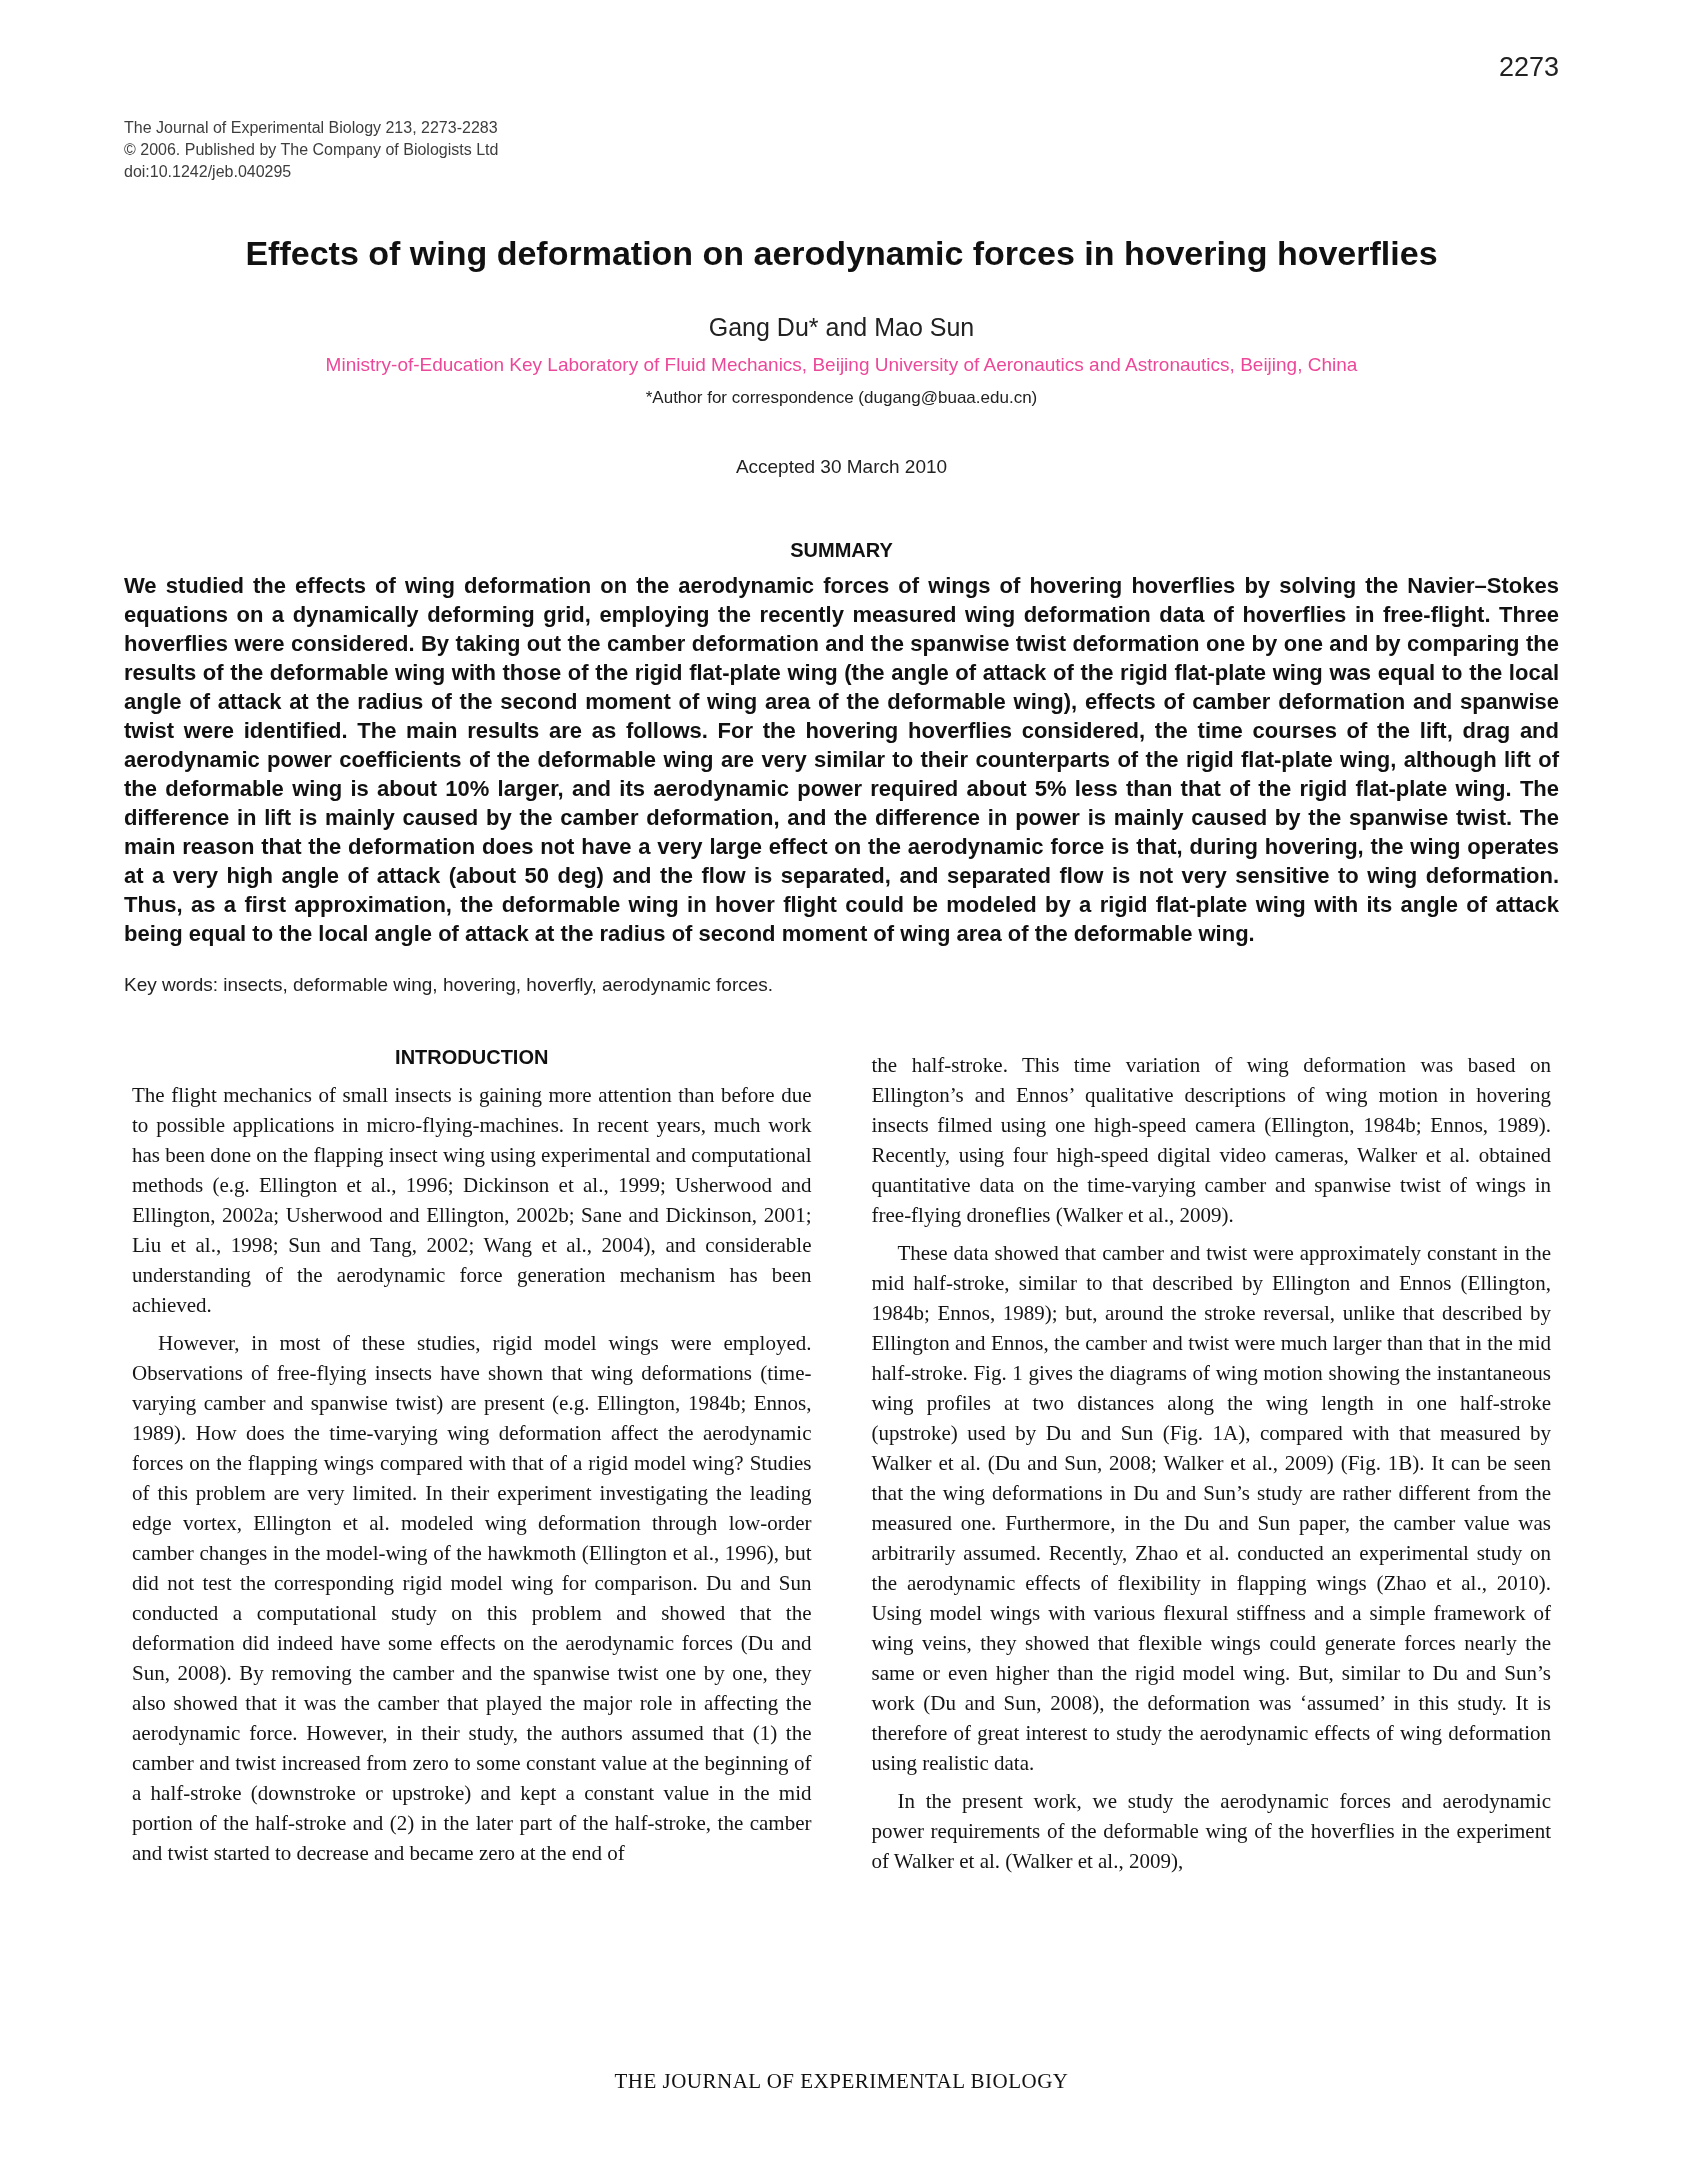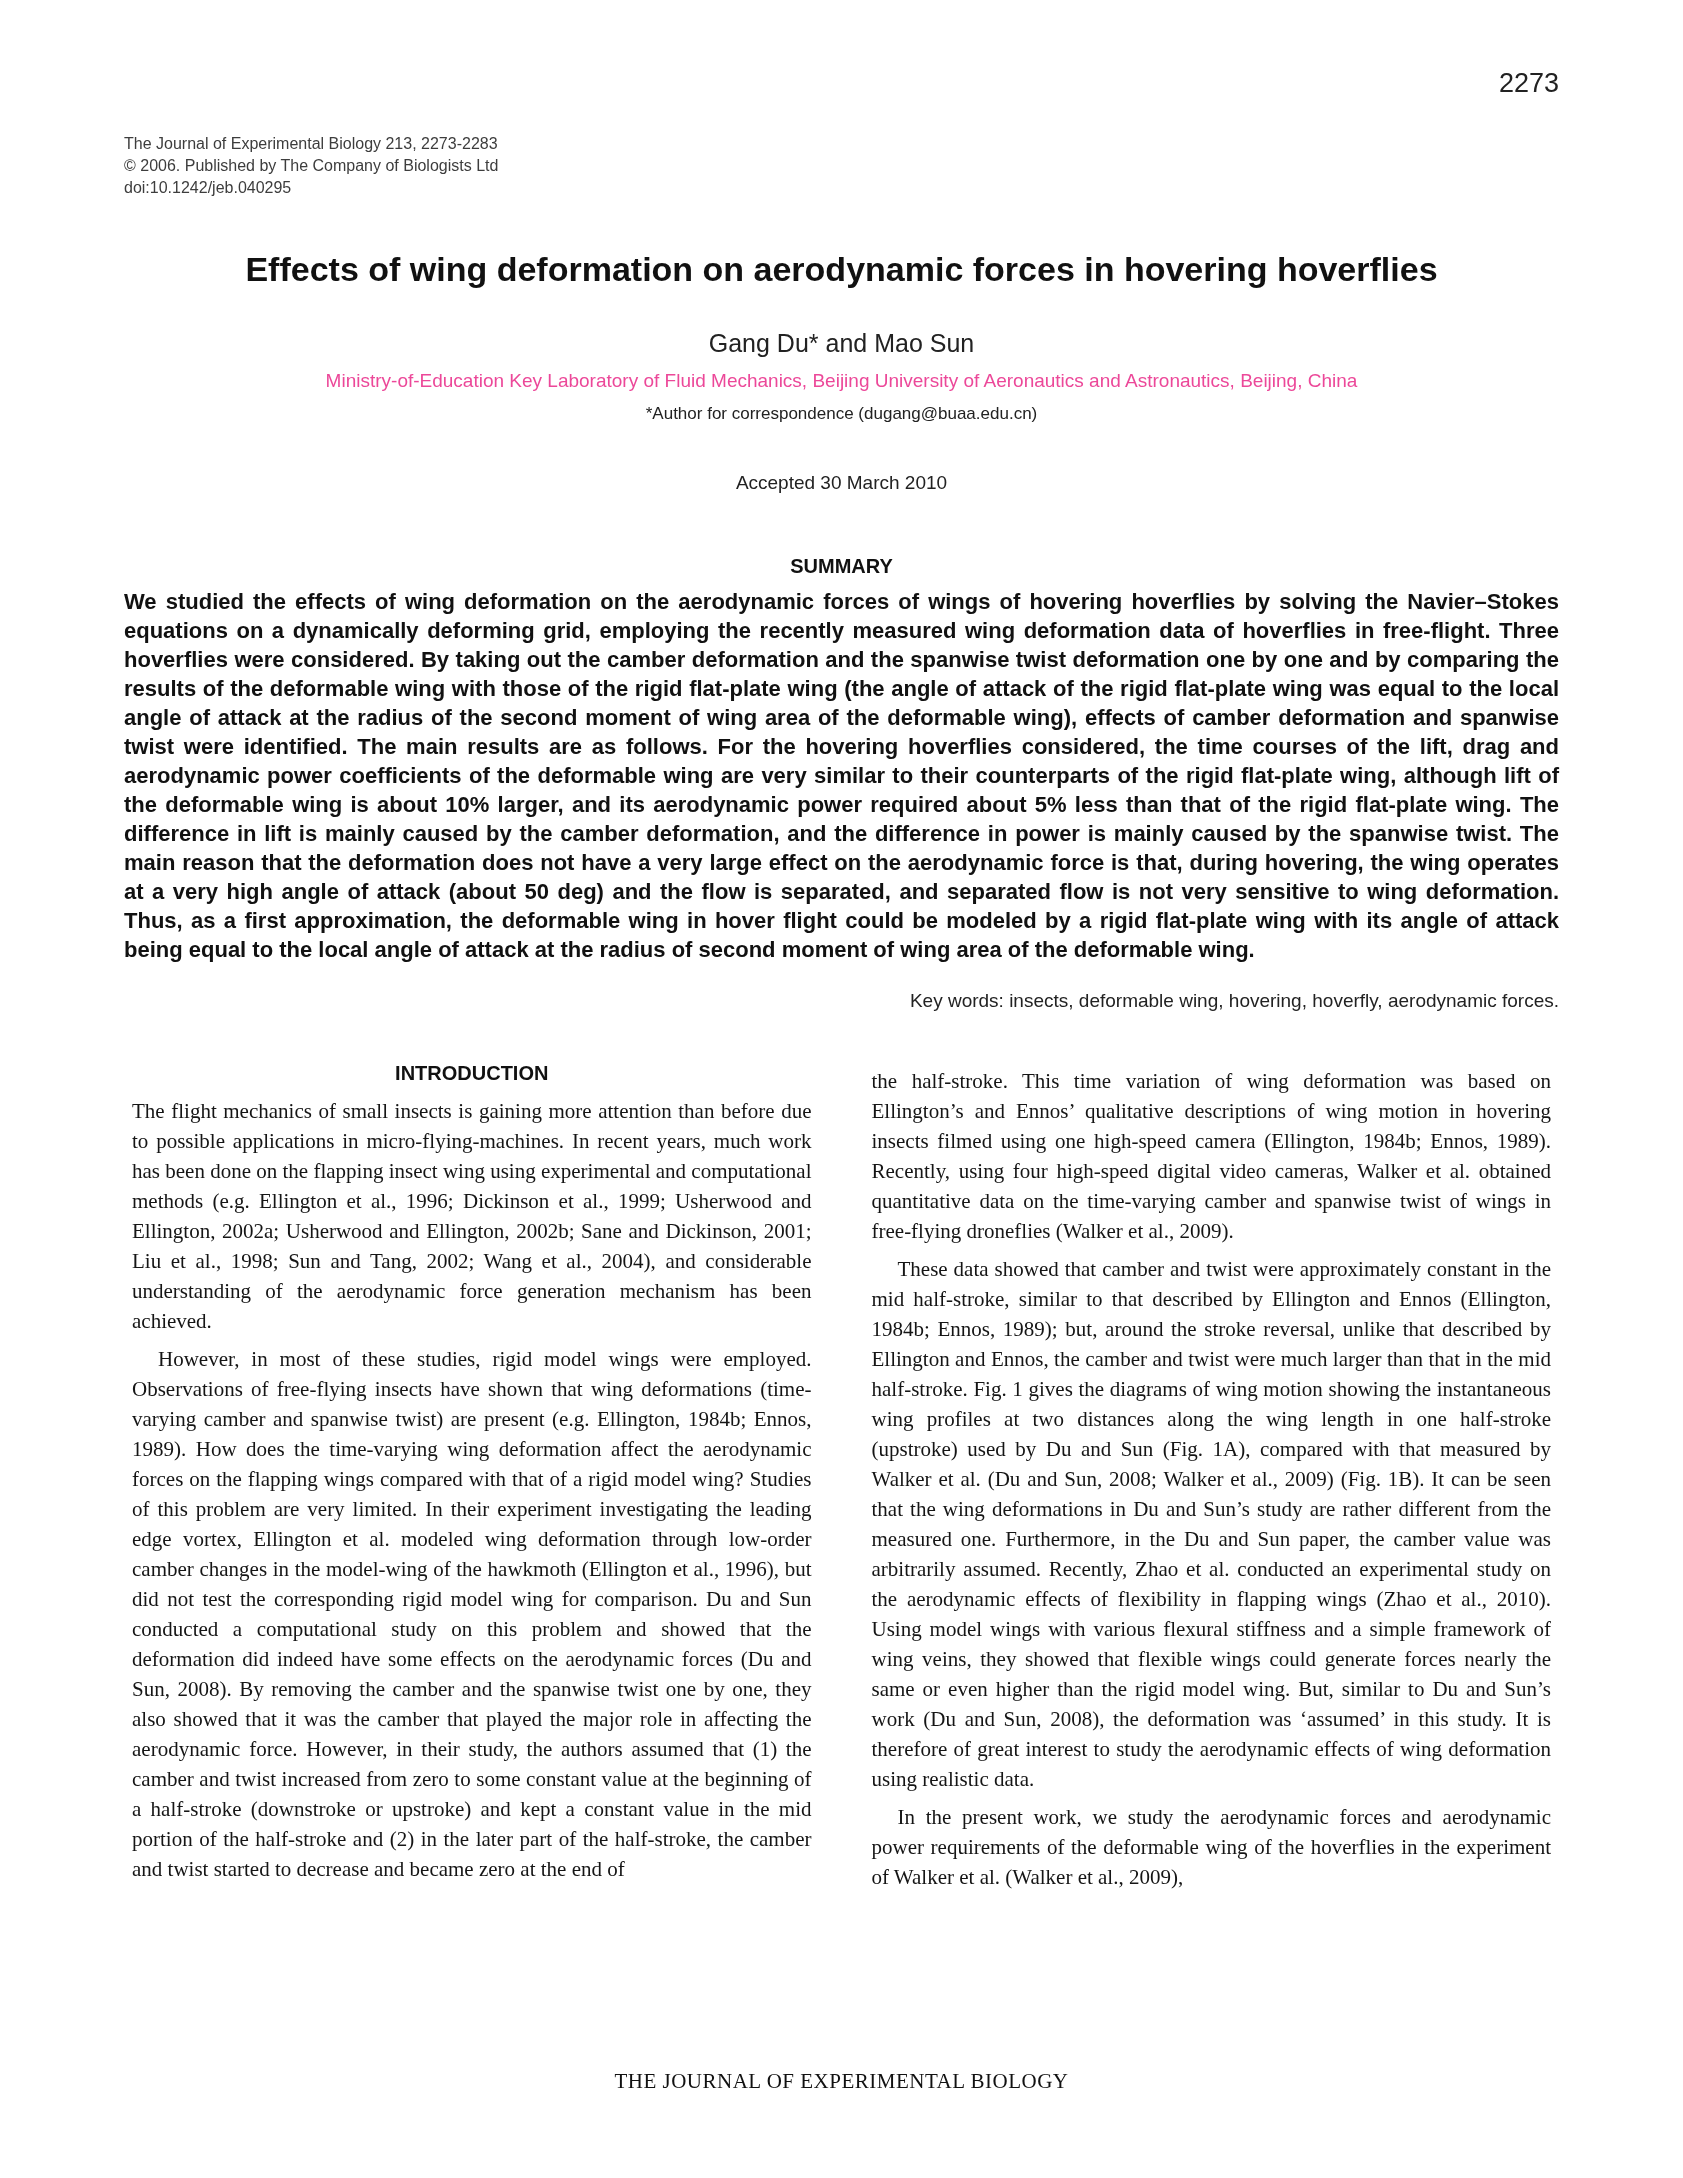"2273" .page-number { padding-top: 68px -> 52px }
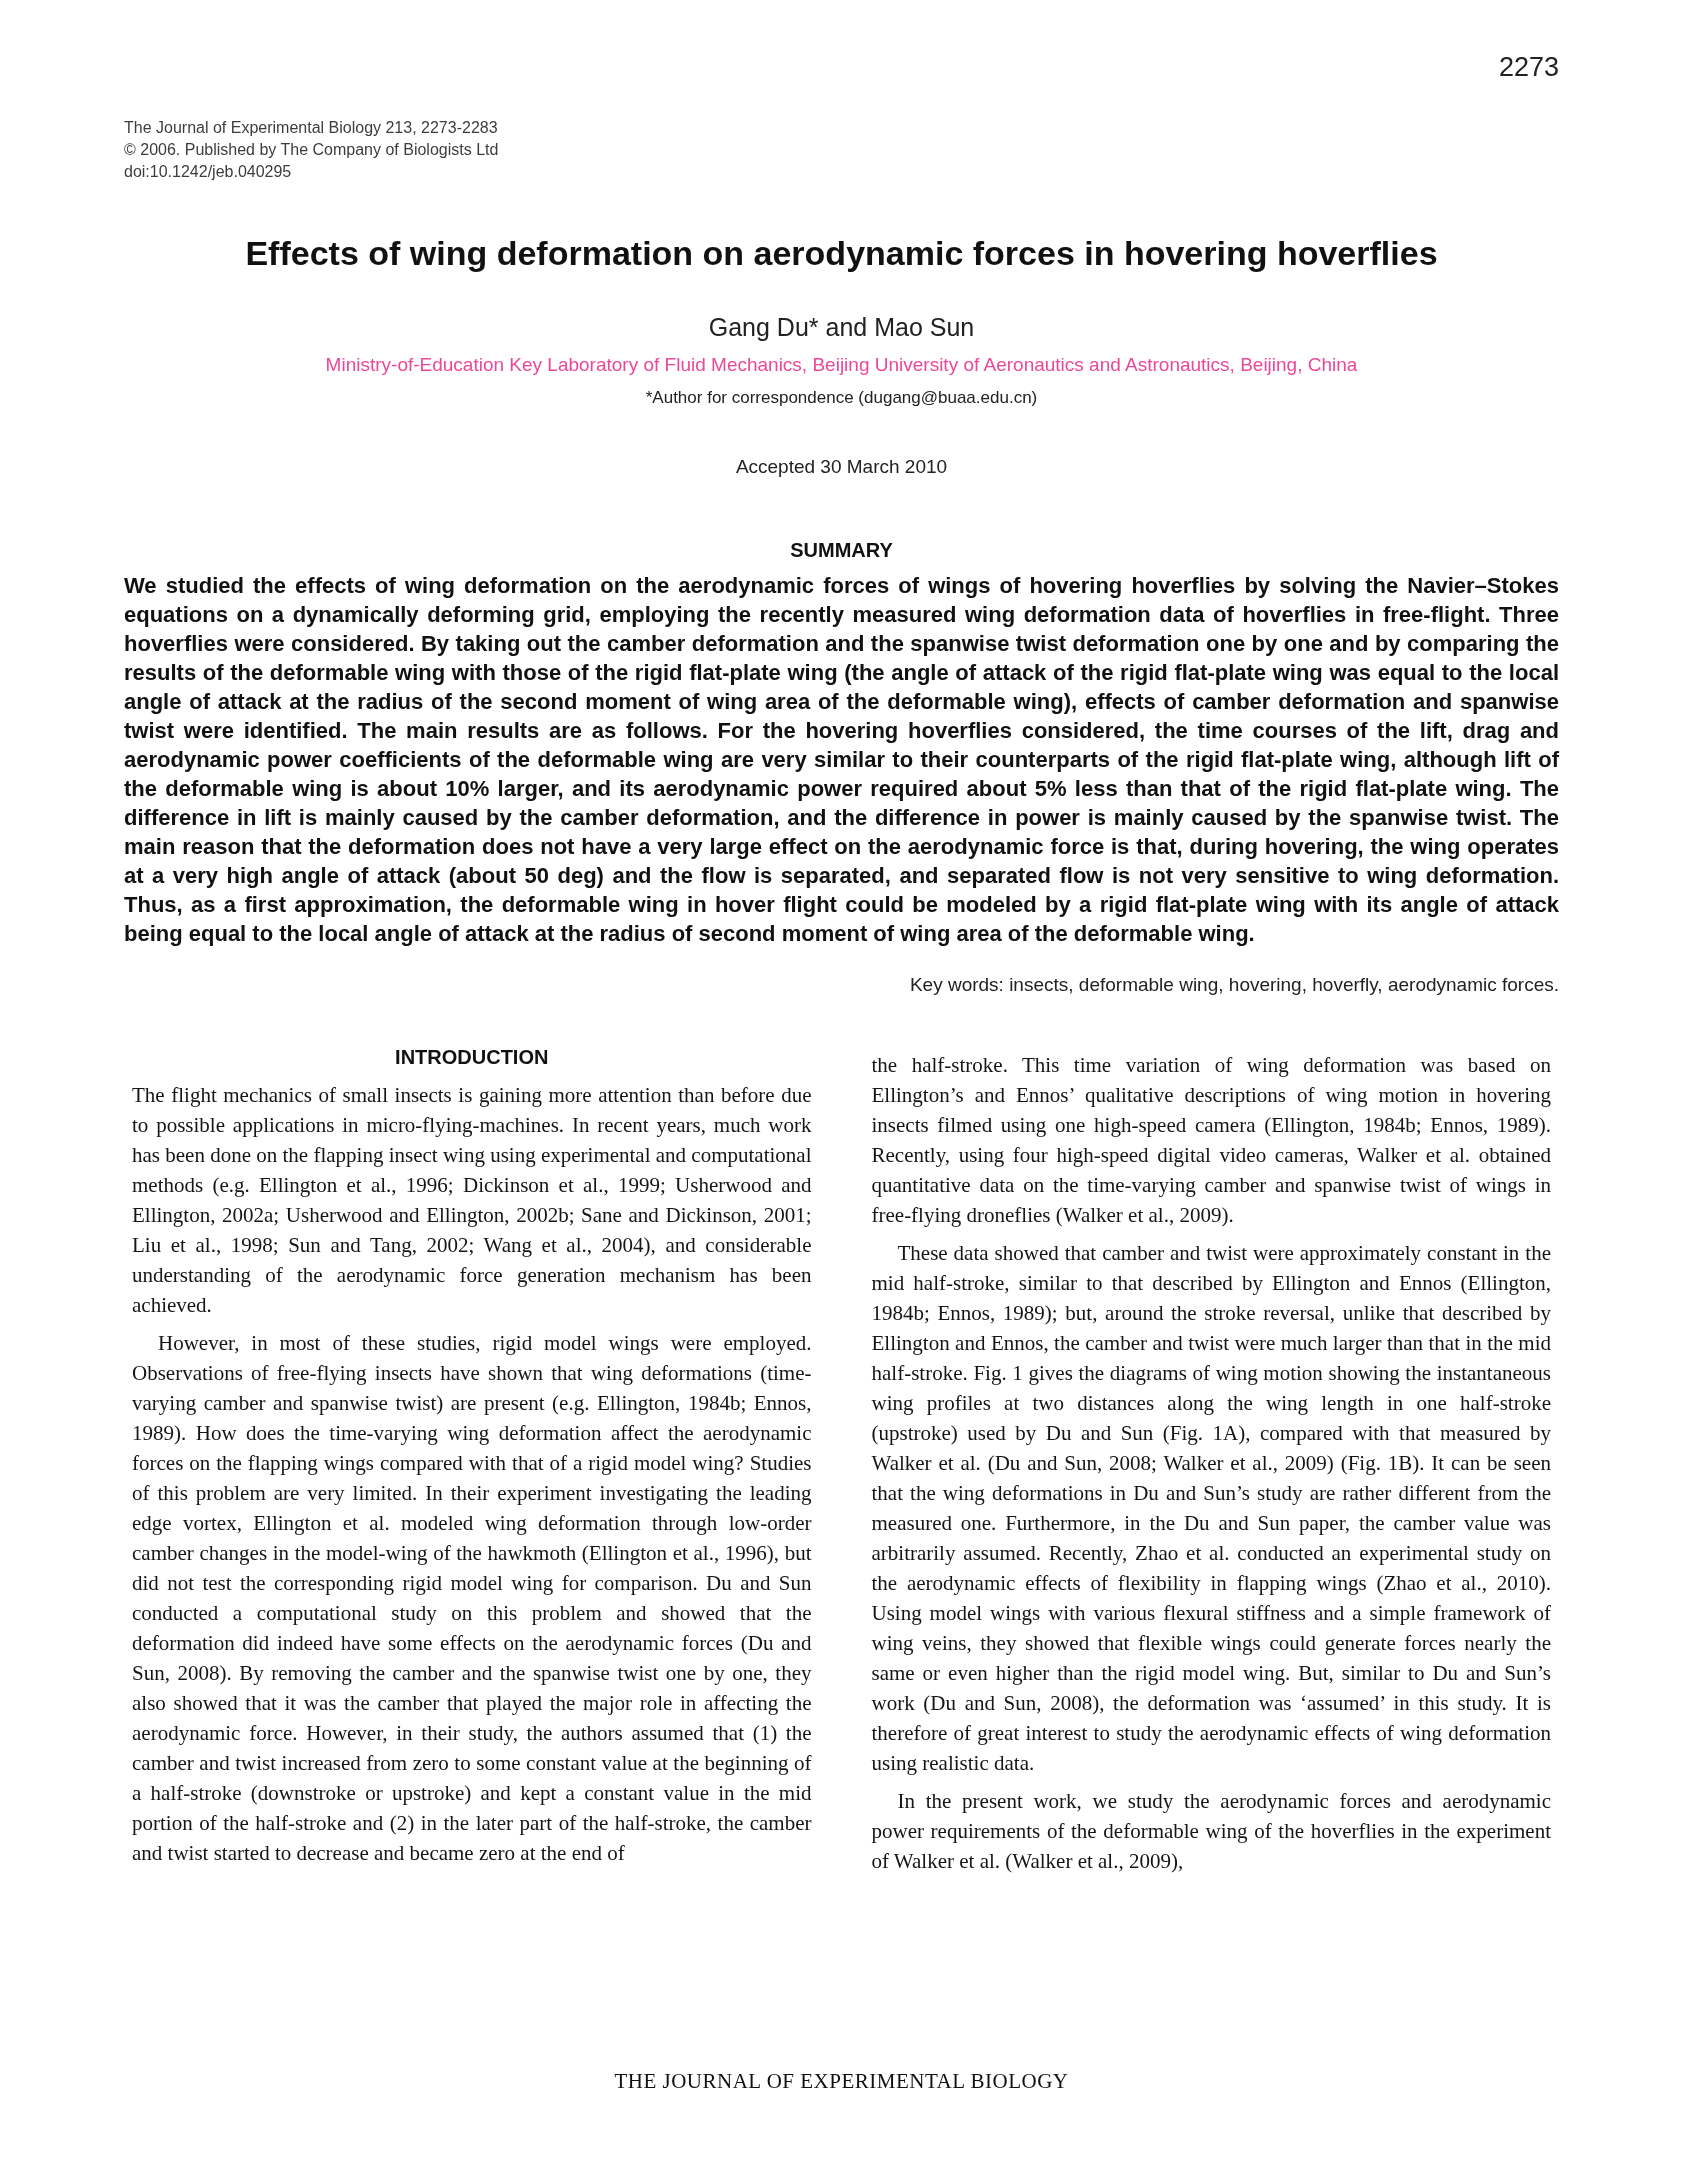"Key words: insects, deformable wing," .keywords { text-align: right -> none }
